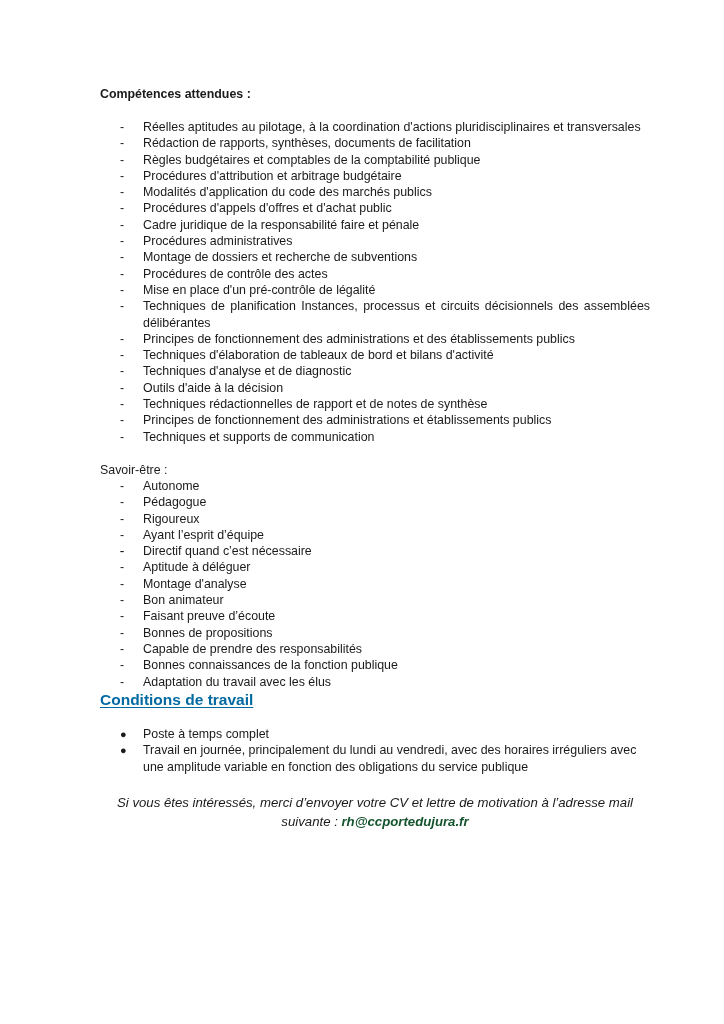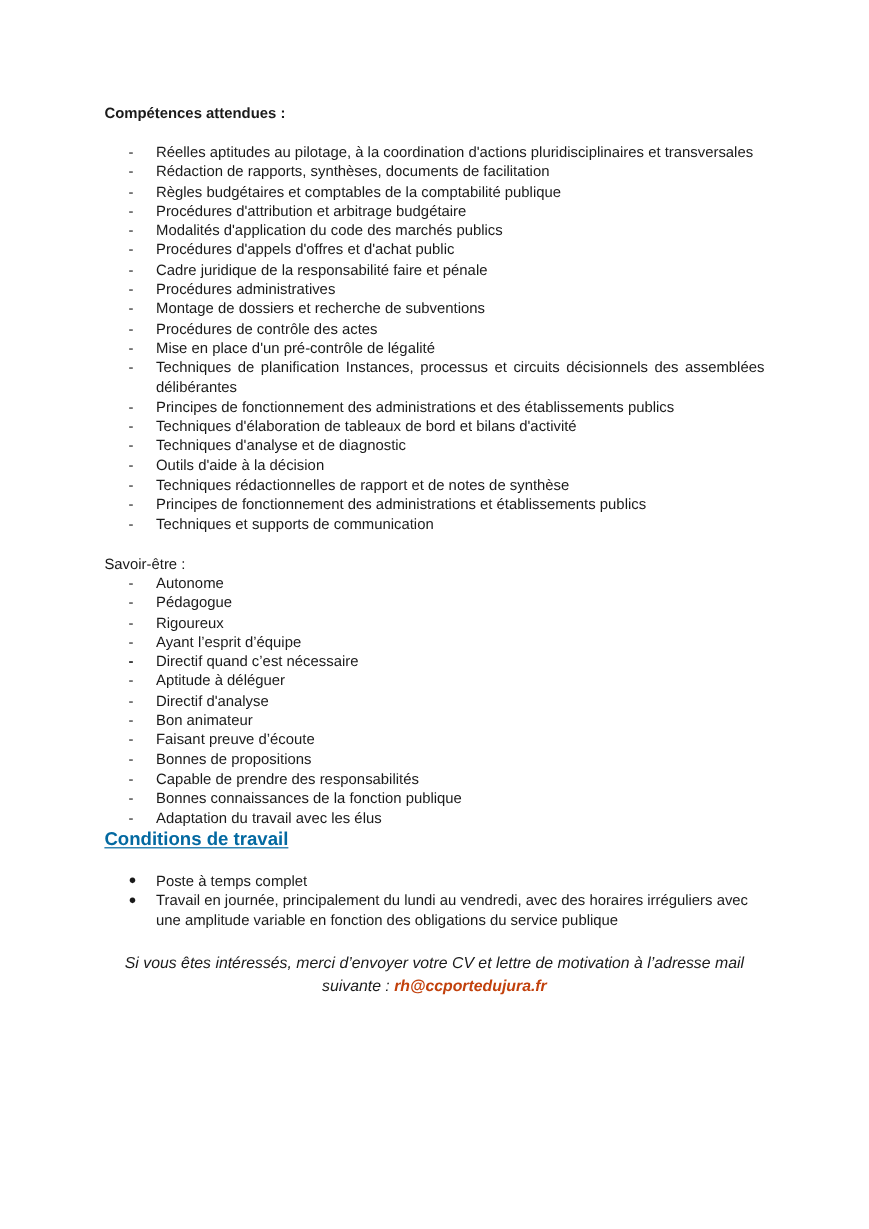"Compétences attendues :" .page { left: 87px -> 100px }
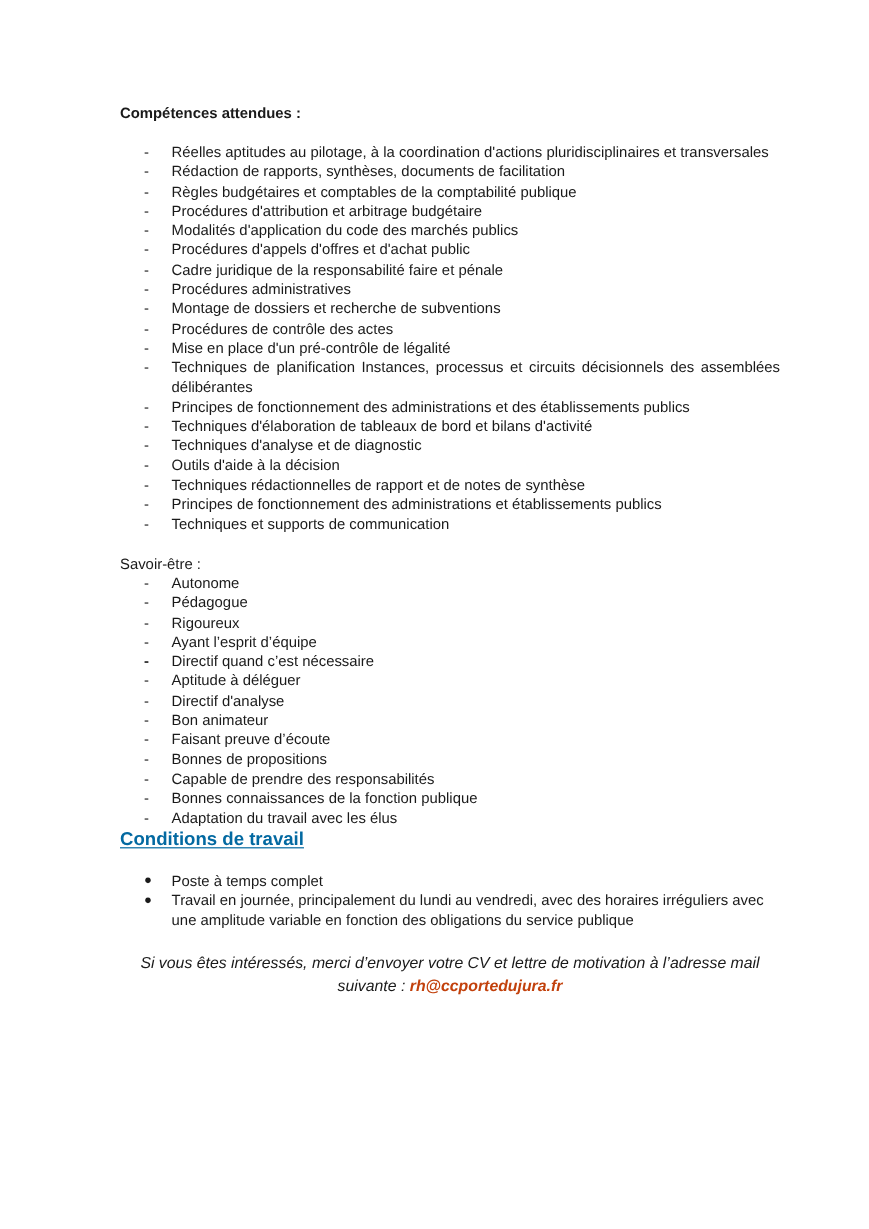"Directif d'analyse" span { text: Directif -> Montage }
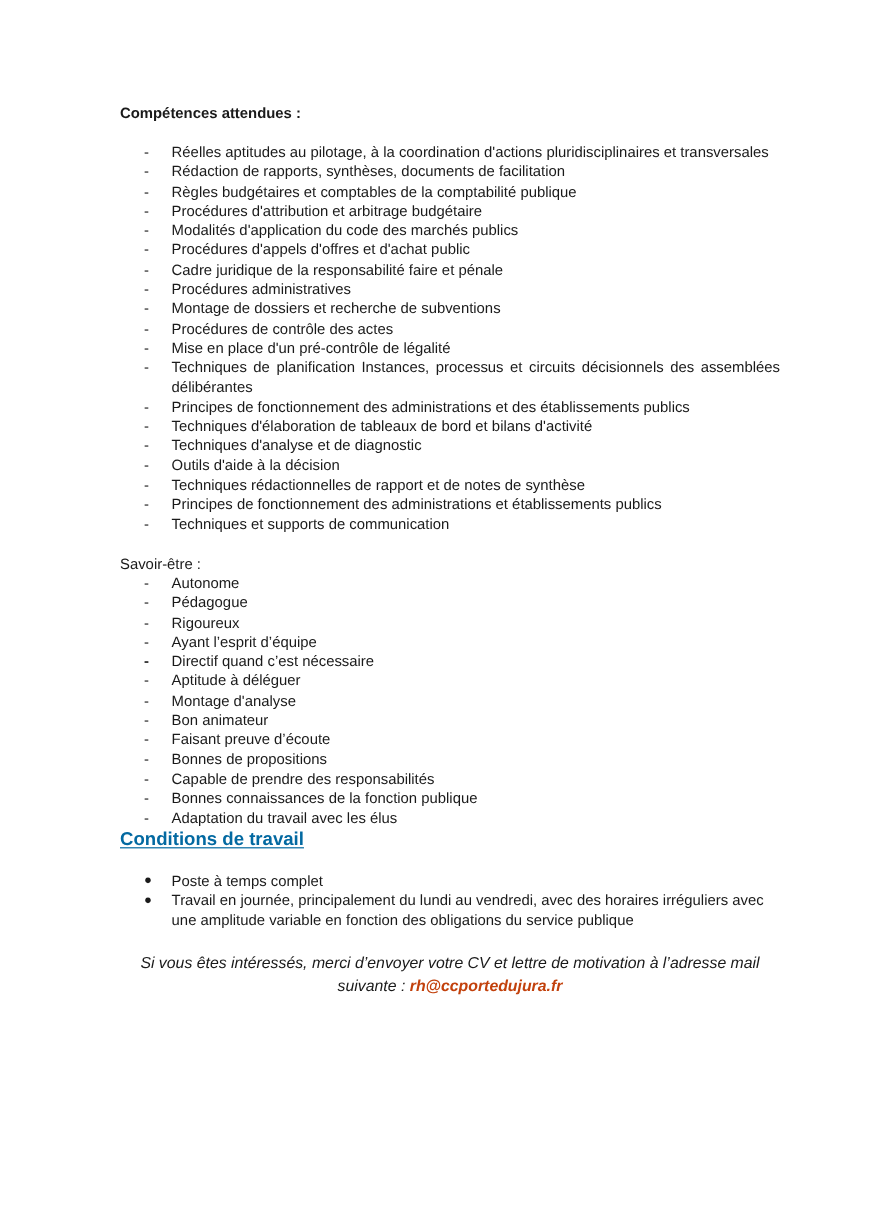"rh@ccportedujura.fr" .email { color: #c2410c -> #14532d }
